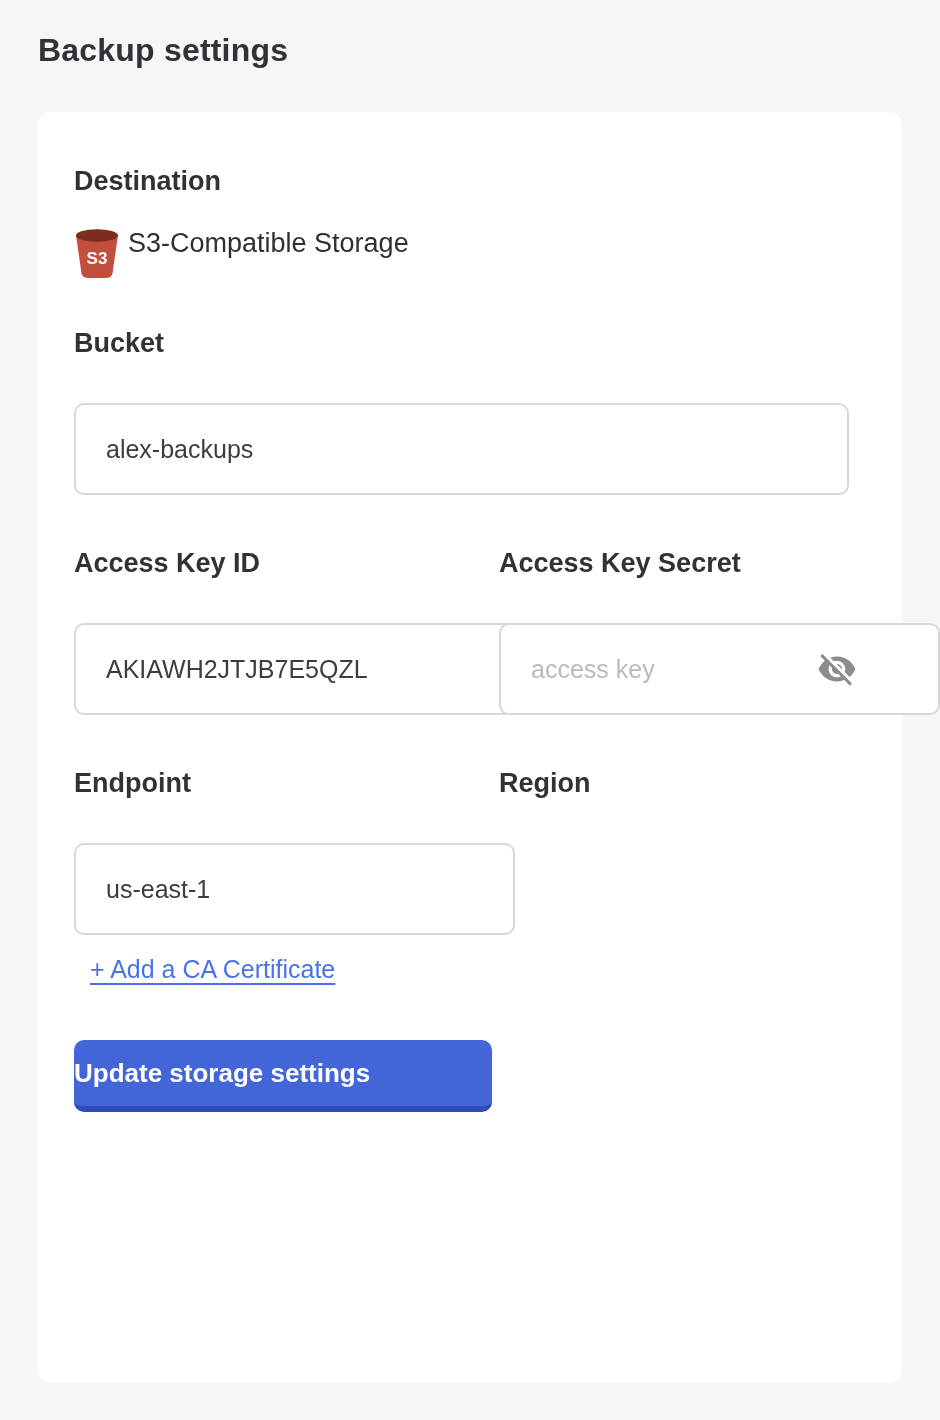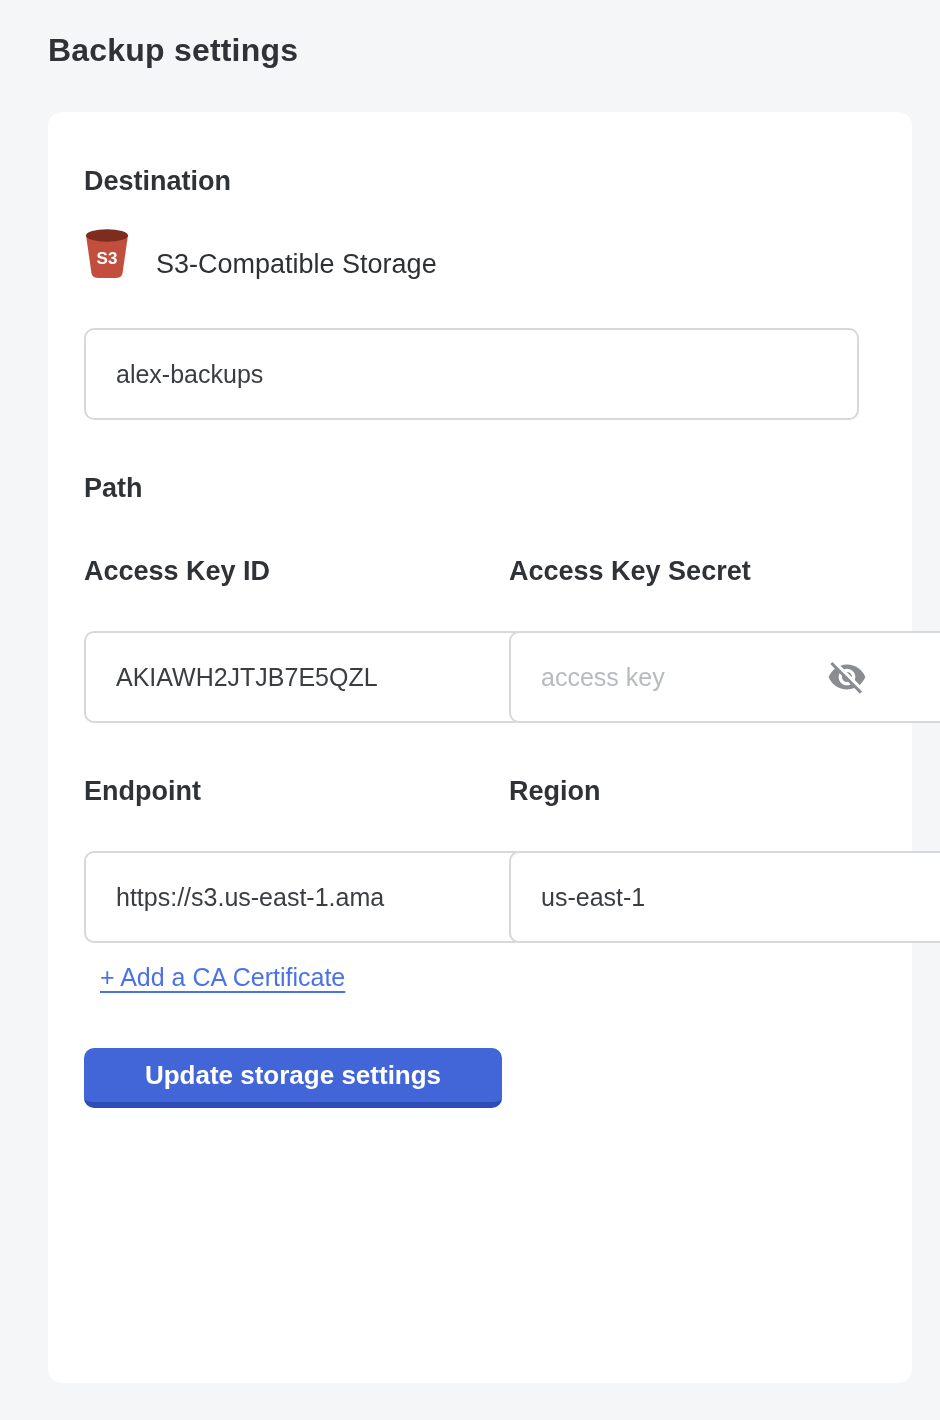"Backup settings" .page { padding: 0 48px -> 0 38px }
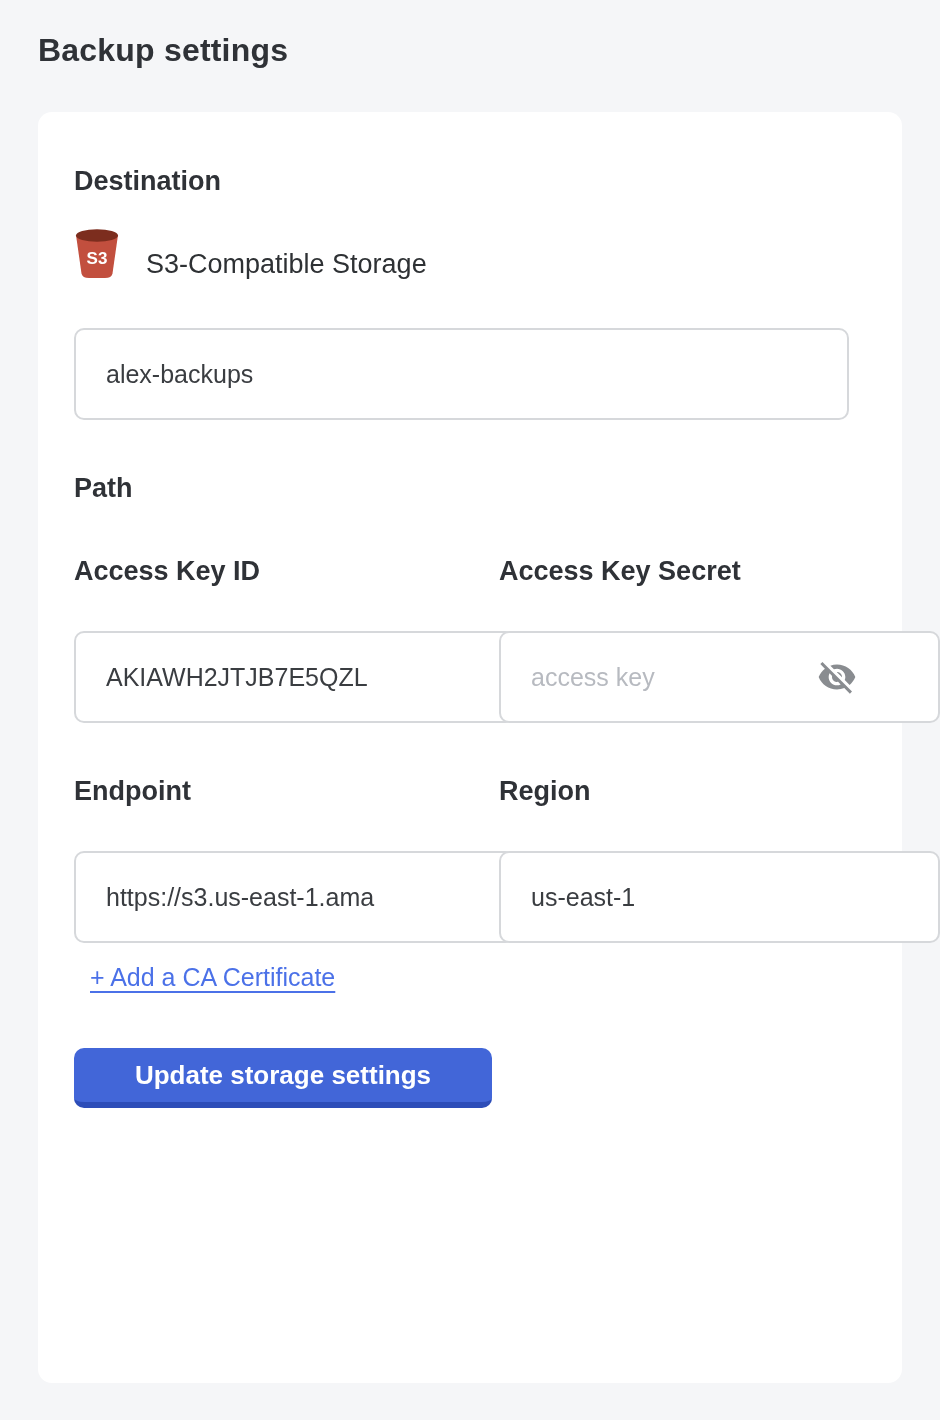"S3" .destination-row { align-items: flex-end -> flex-start; gap: 26px -> 8px }
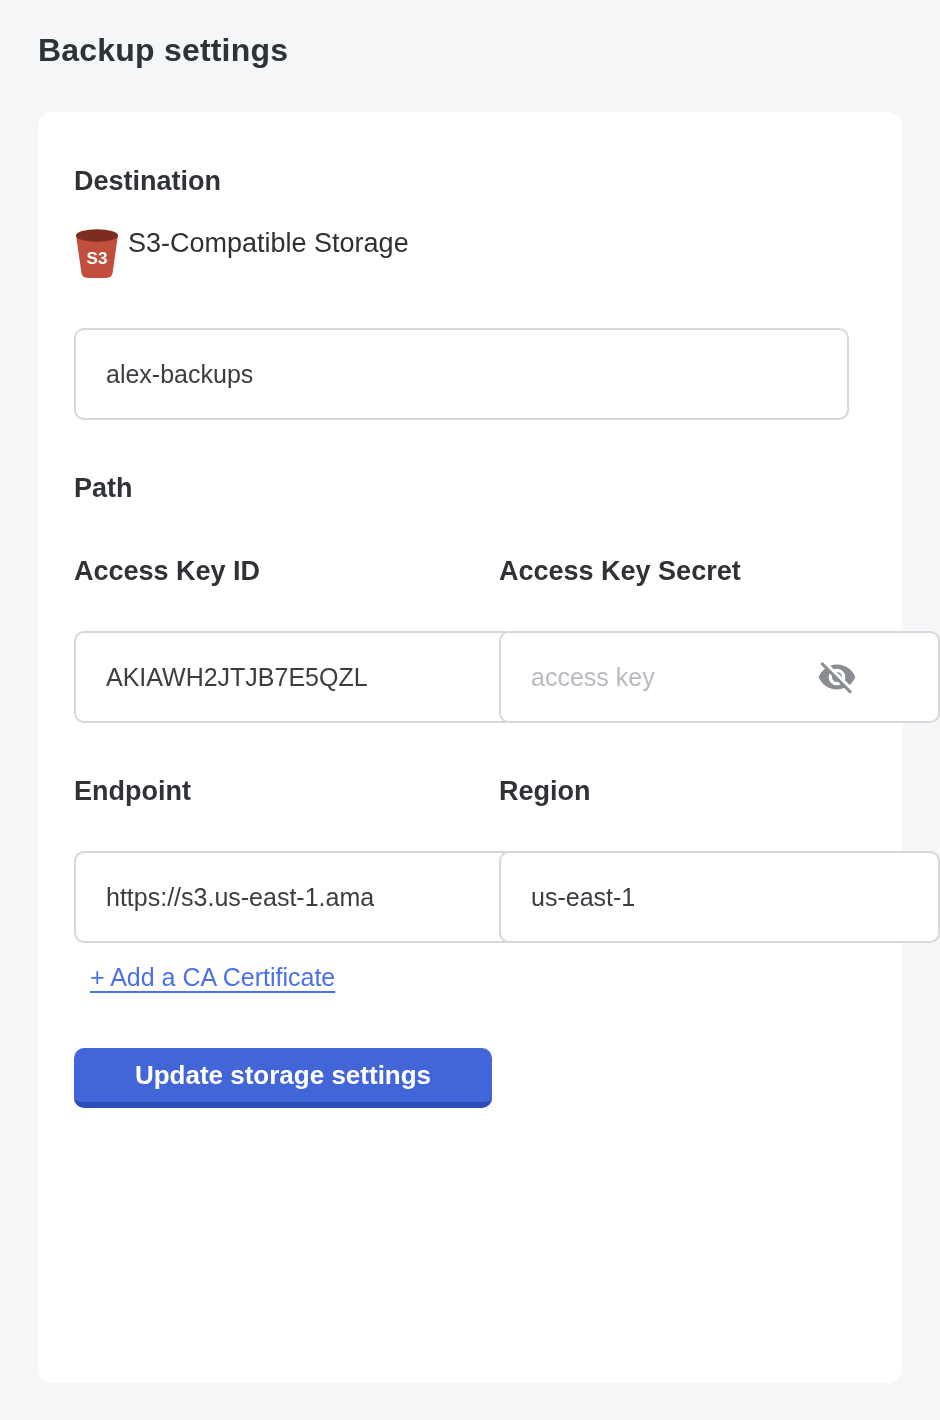"Bucket" div.section-label { html: none -> <div>Bucket</div> }
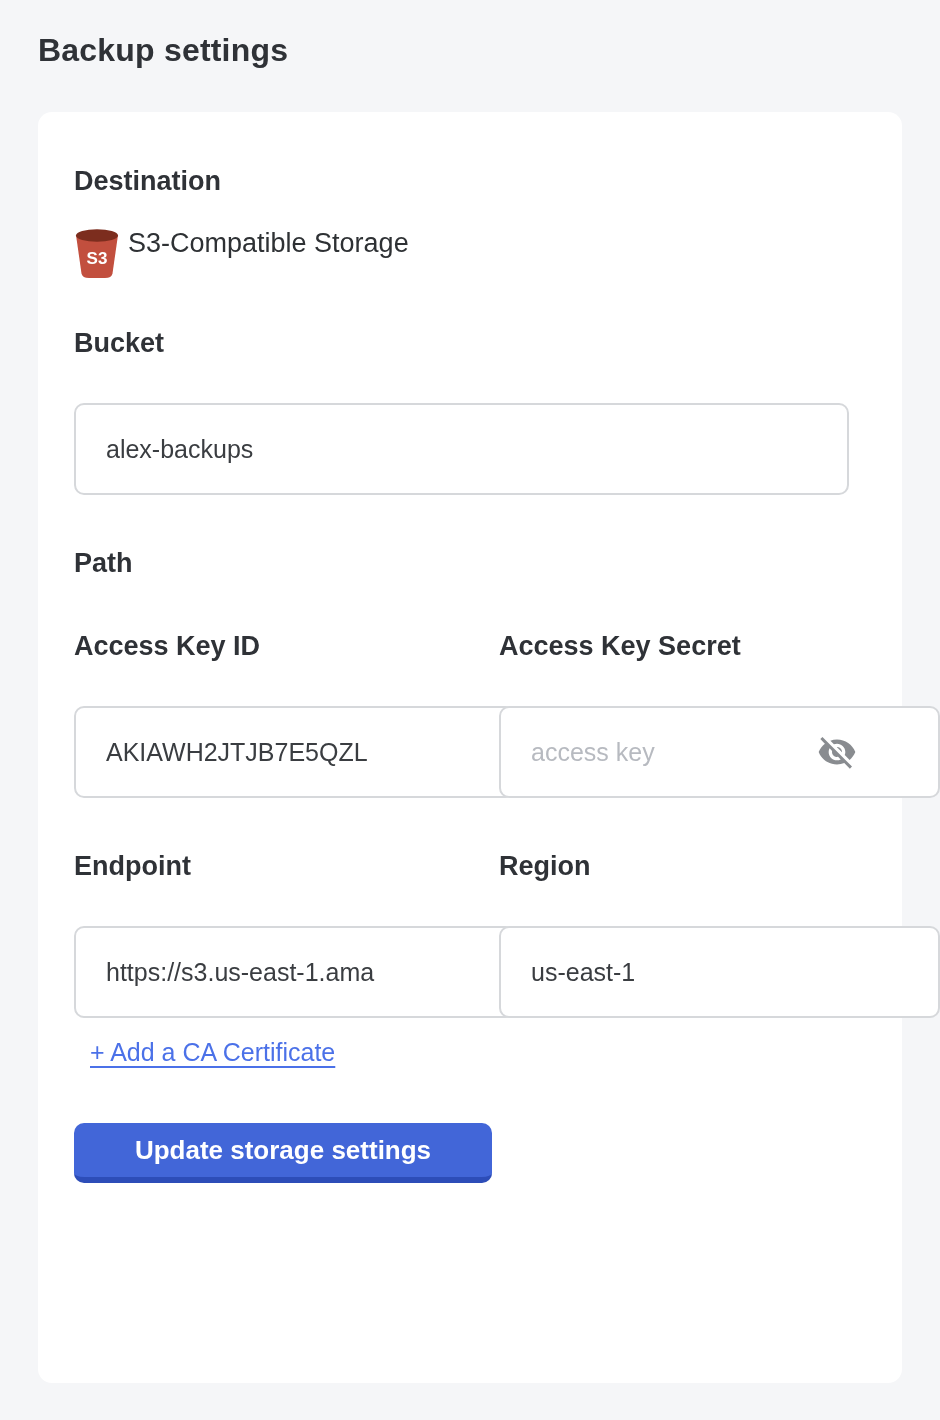"Path" div.section-label { html: <div>Path</div> -> none }
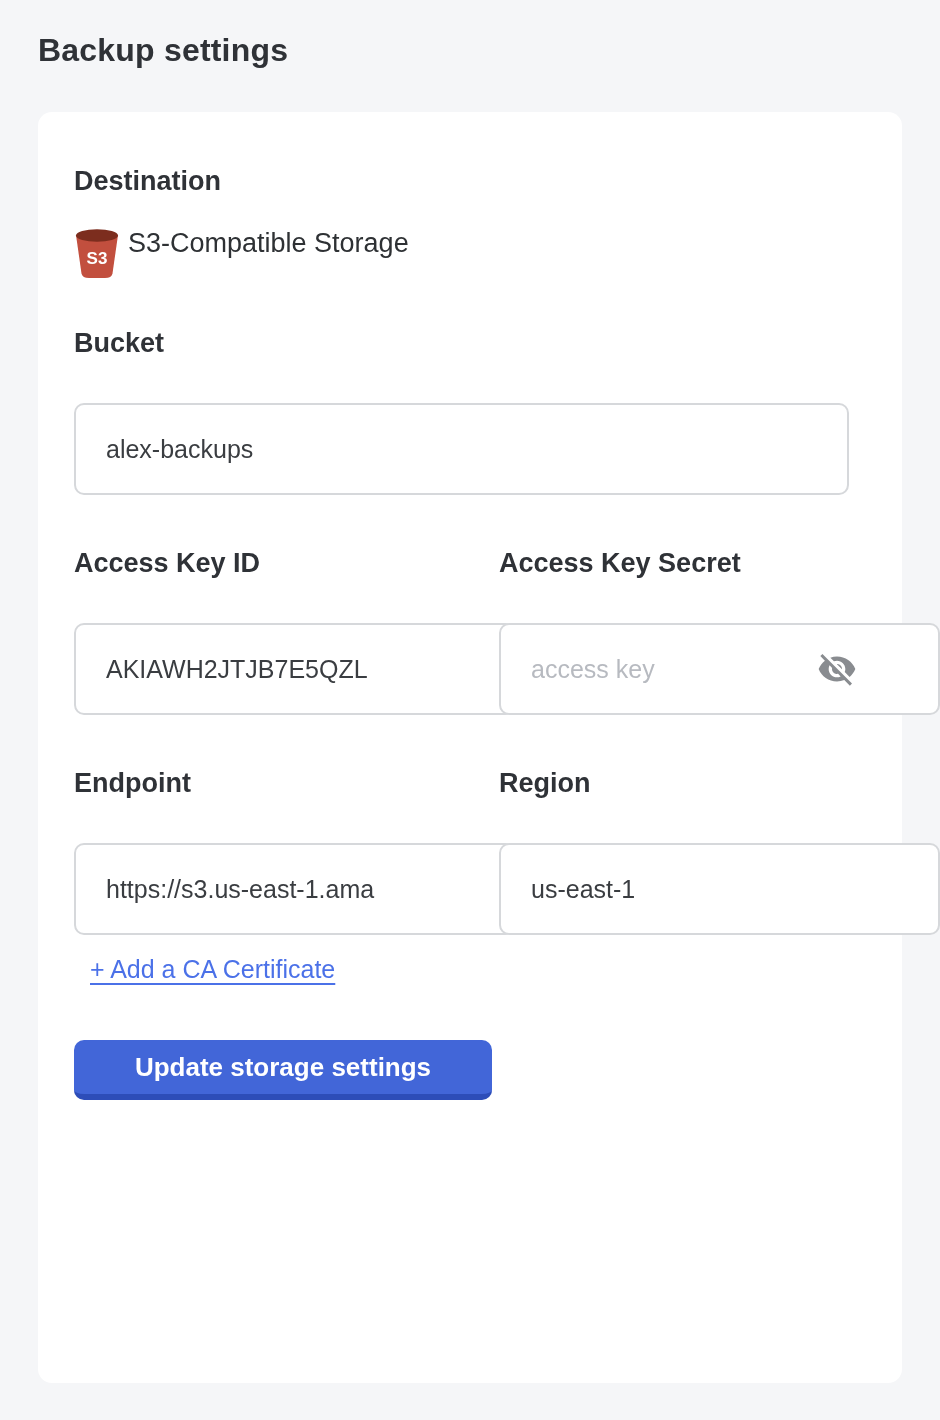"https://s3.us-east-1.ama" input.text-input { html: <input> -> none }
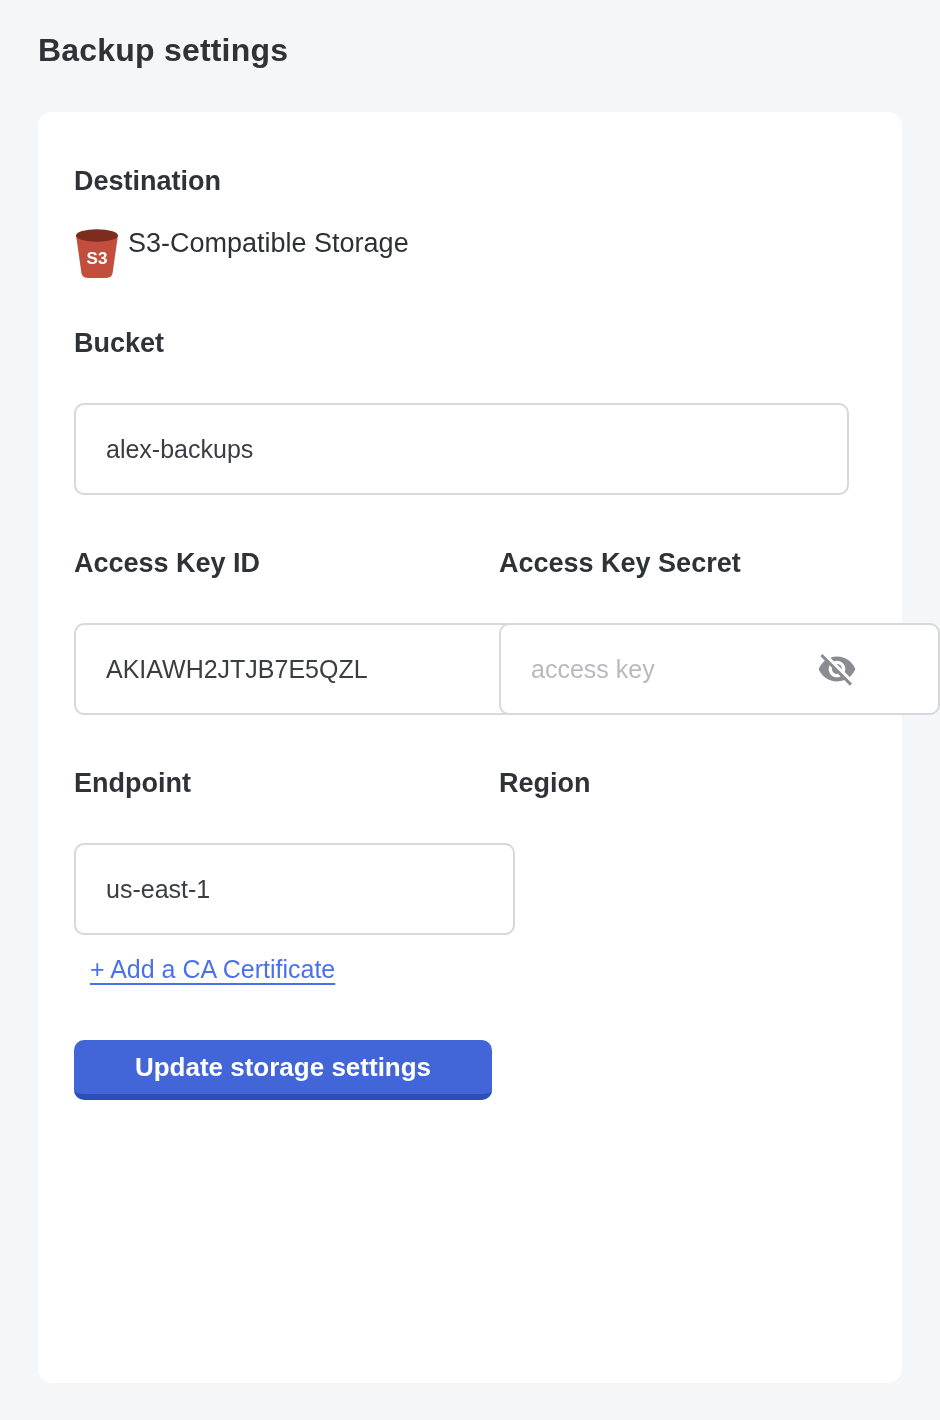"Update storage settings" .submit-button { height: 60px -> 72px; text-align: center -> left }
